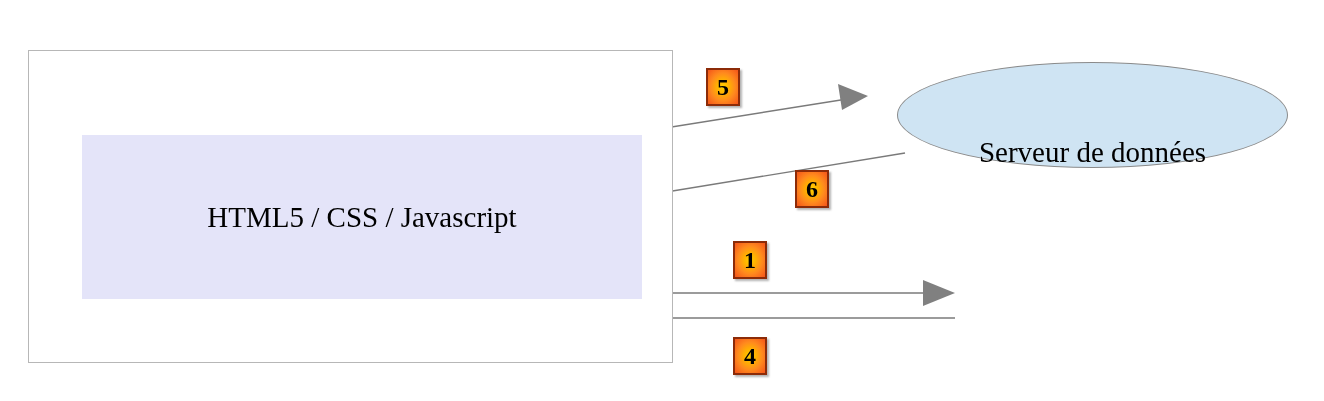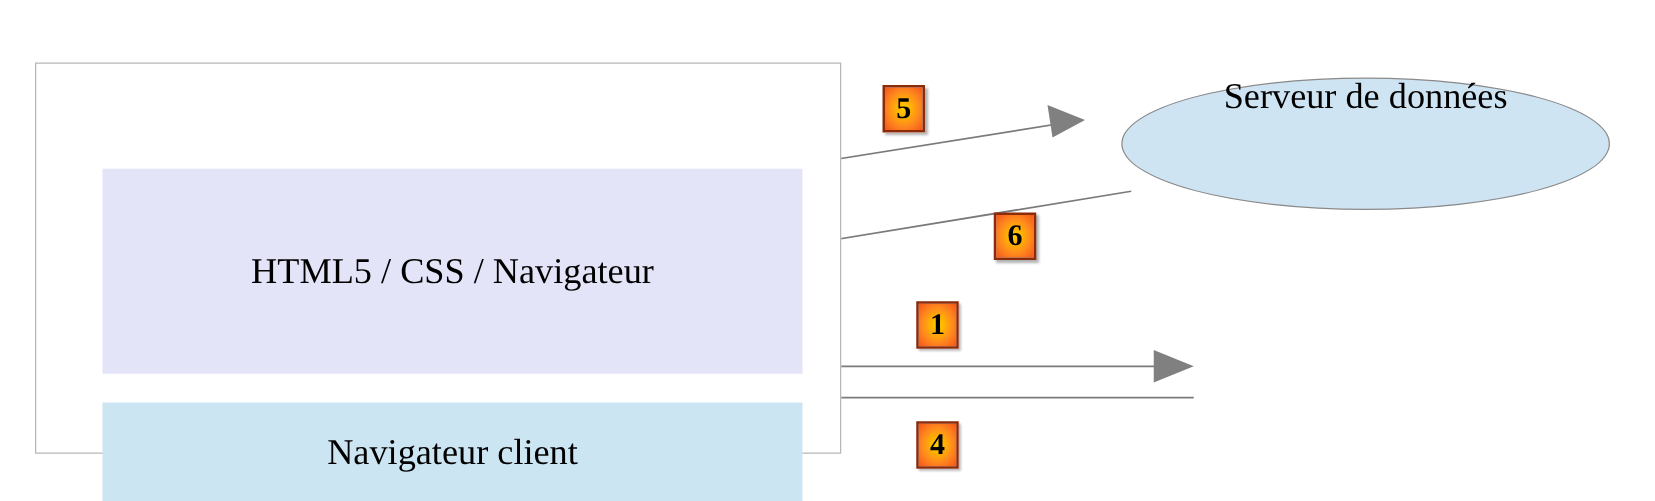"Serveur de données" .server-ellipse { align-items: flex-start -> flex-end }
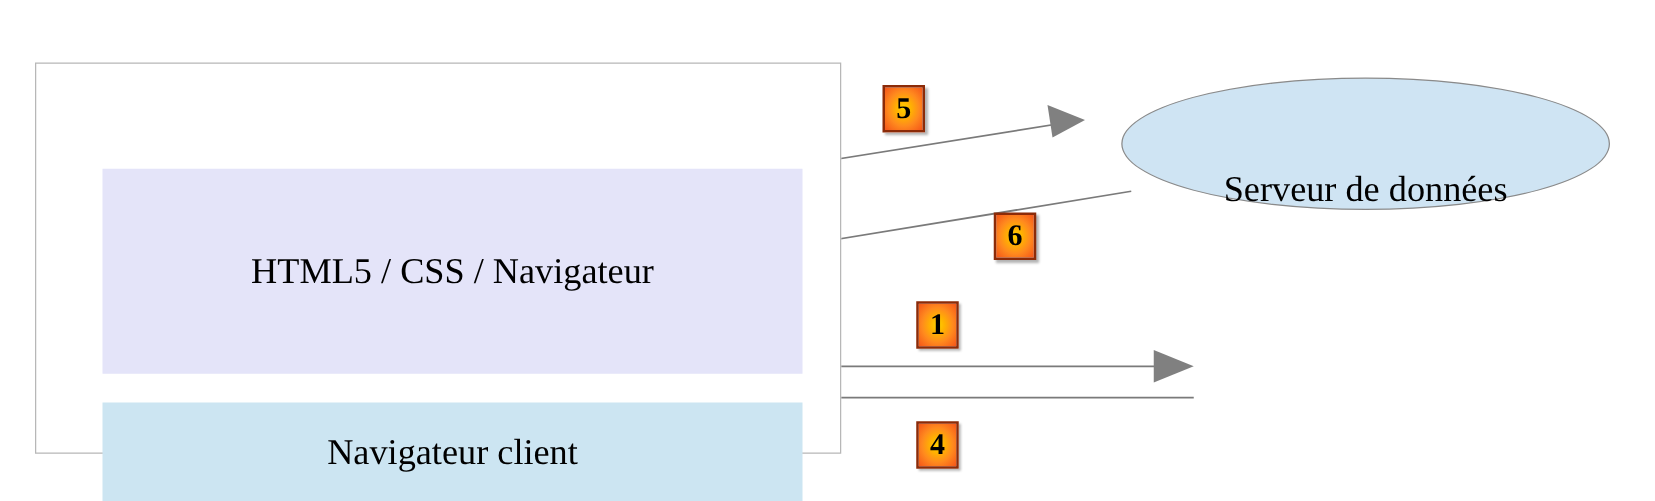"HTML5 / CSS / Navigateur" span.box-label { text: Navigateur -> Javascript }
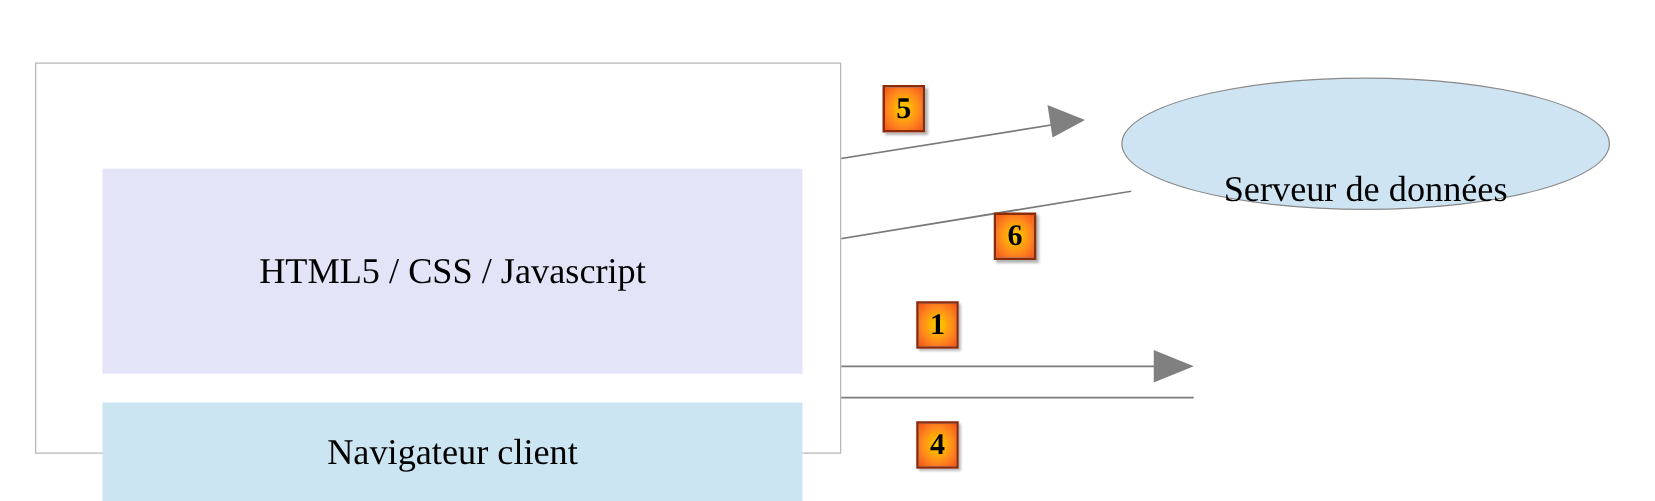"Navigateur client" div.stack-box { html: <div> <span>Navigateur client</span> </div> -> none }
